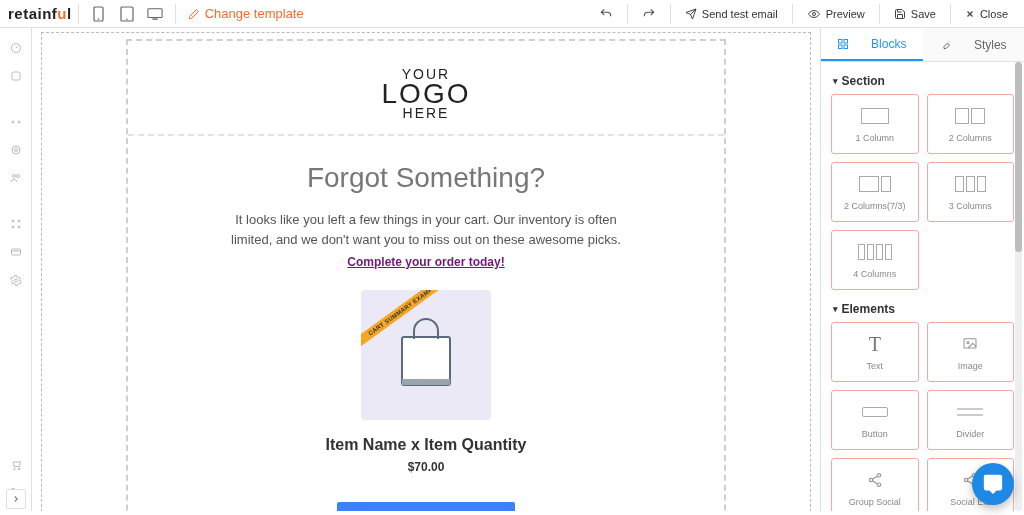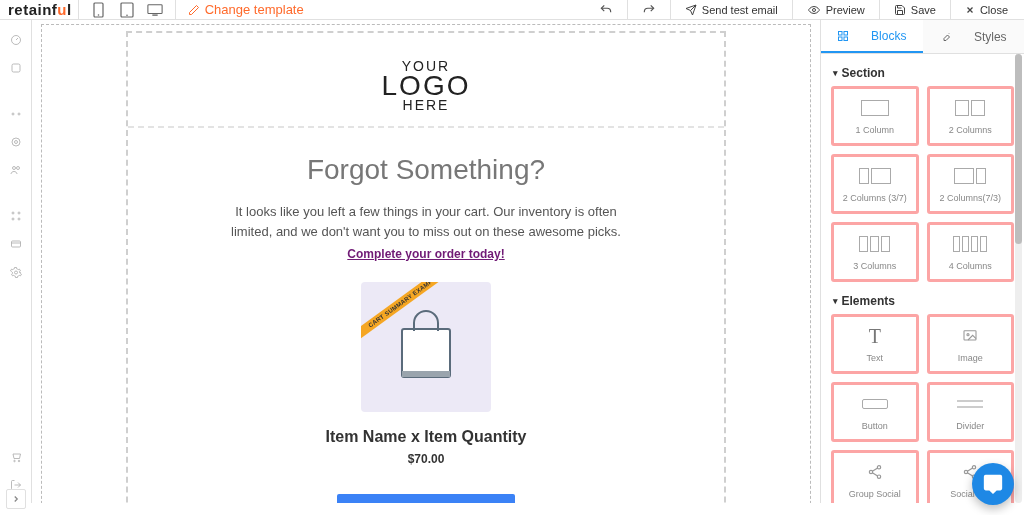"retainf" .topbar { height: 20px -> 28px }
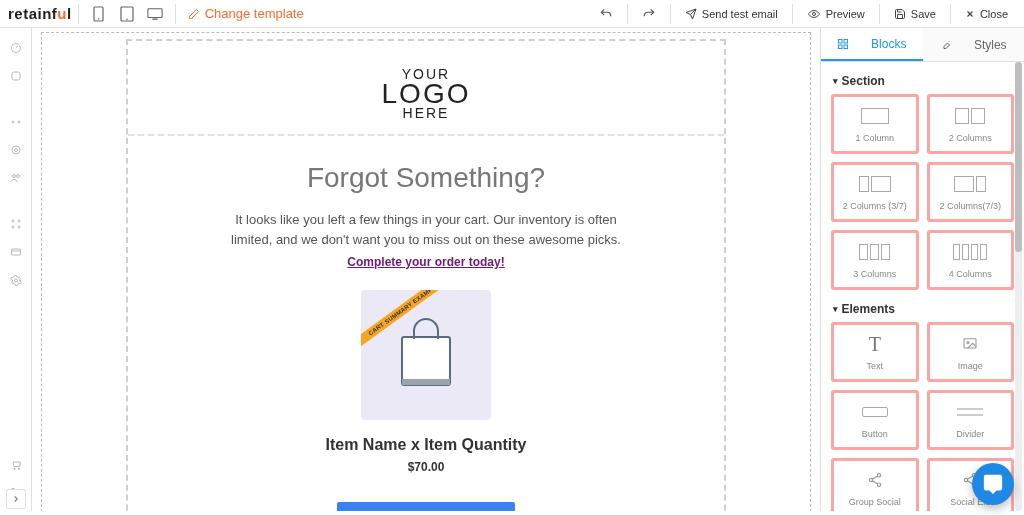"1 Column" .block-tile { border: 3px solid #fca5a5 -> 1px solid #fca5a5 }
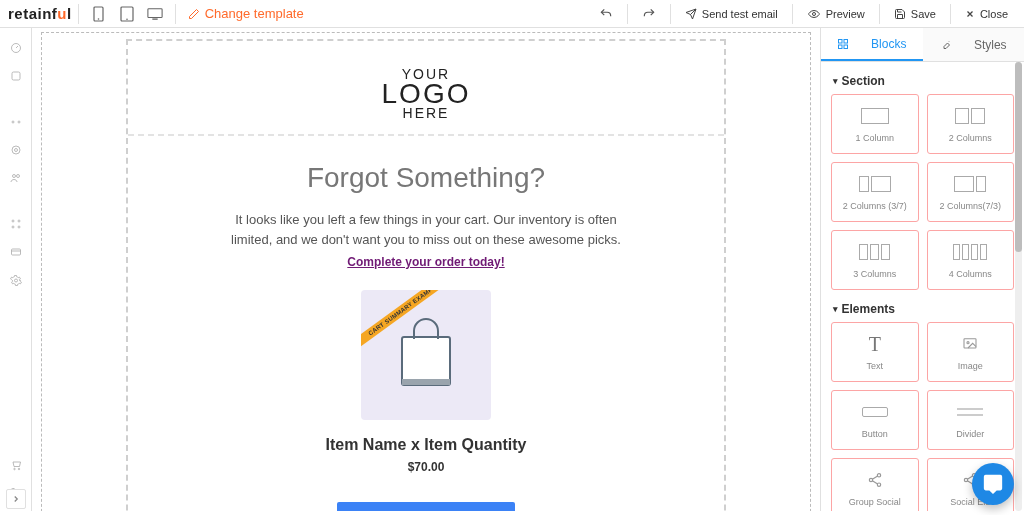"2 Columns (3/7)" div.block-tile { html: <div> <div> <div> <span></span> <span></span> </div> </div> <div>2 Columns (3/7)</div> </div> -> none }
